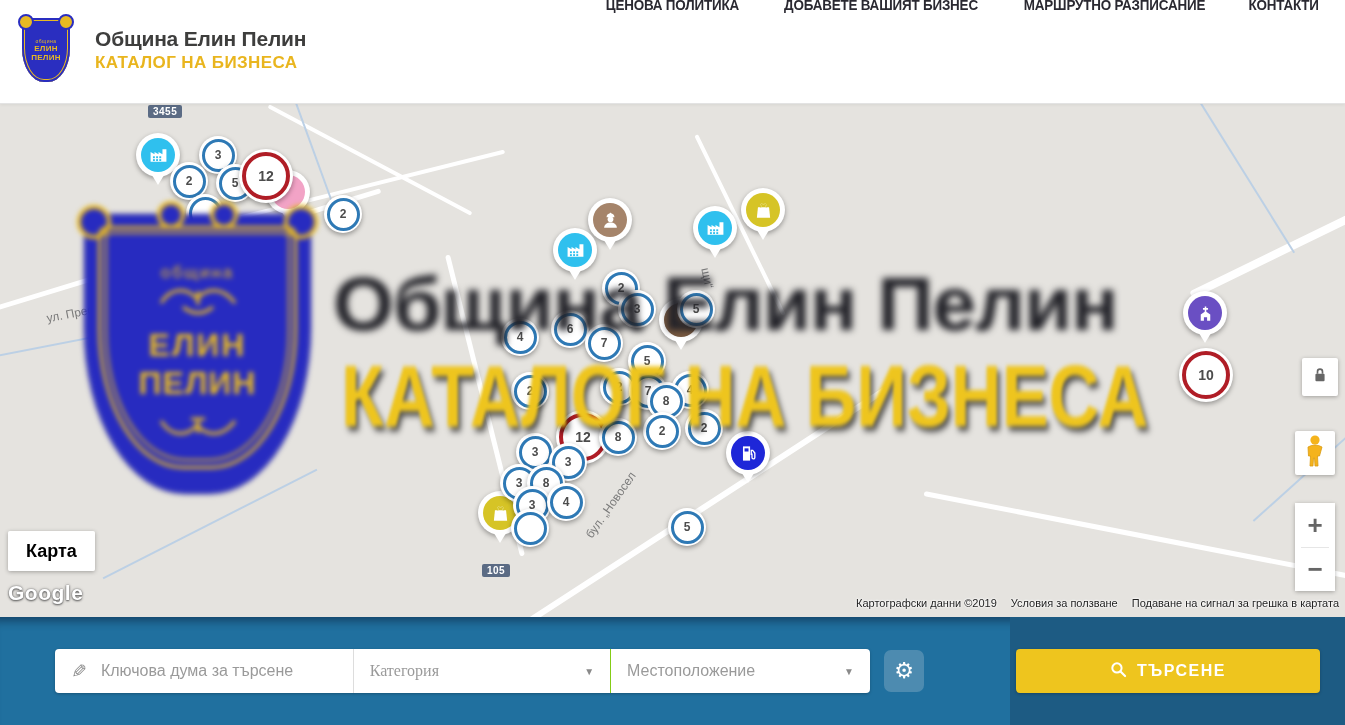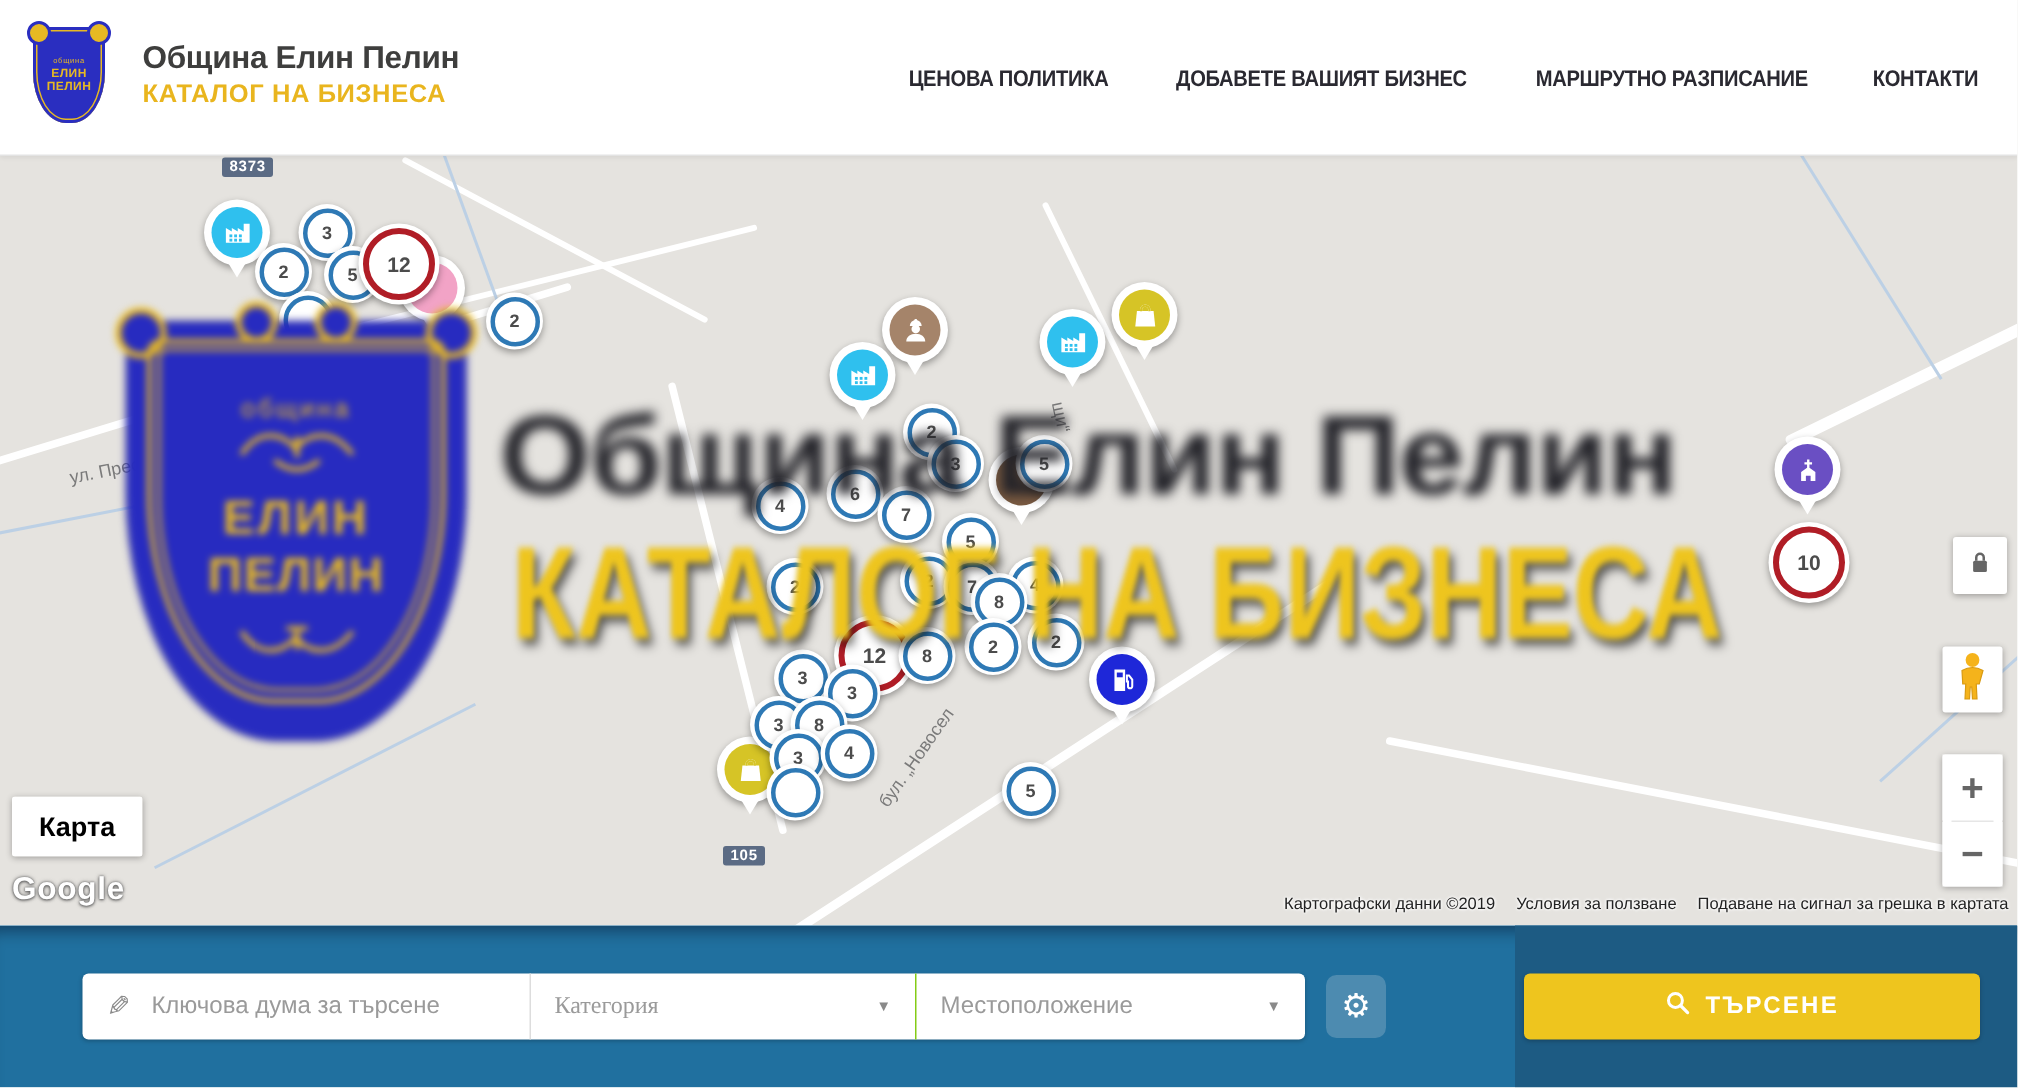"ЦЕНОВА ПОЛИТИКА" nav { align-items: center -> none }
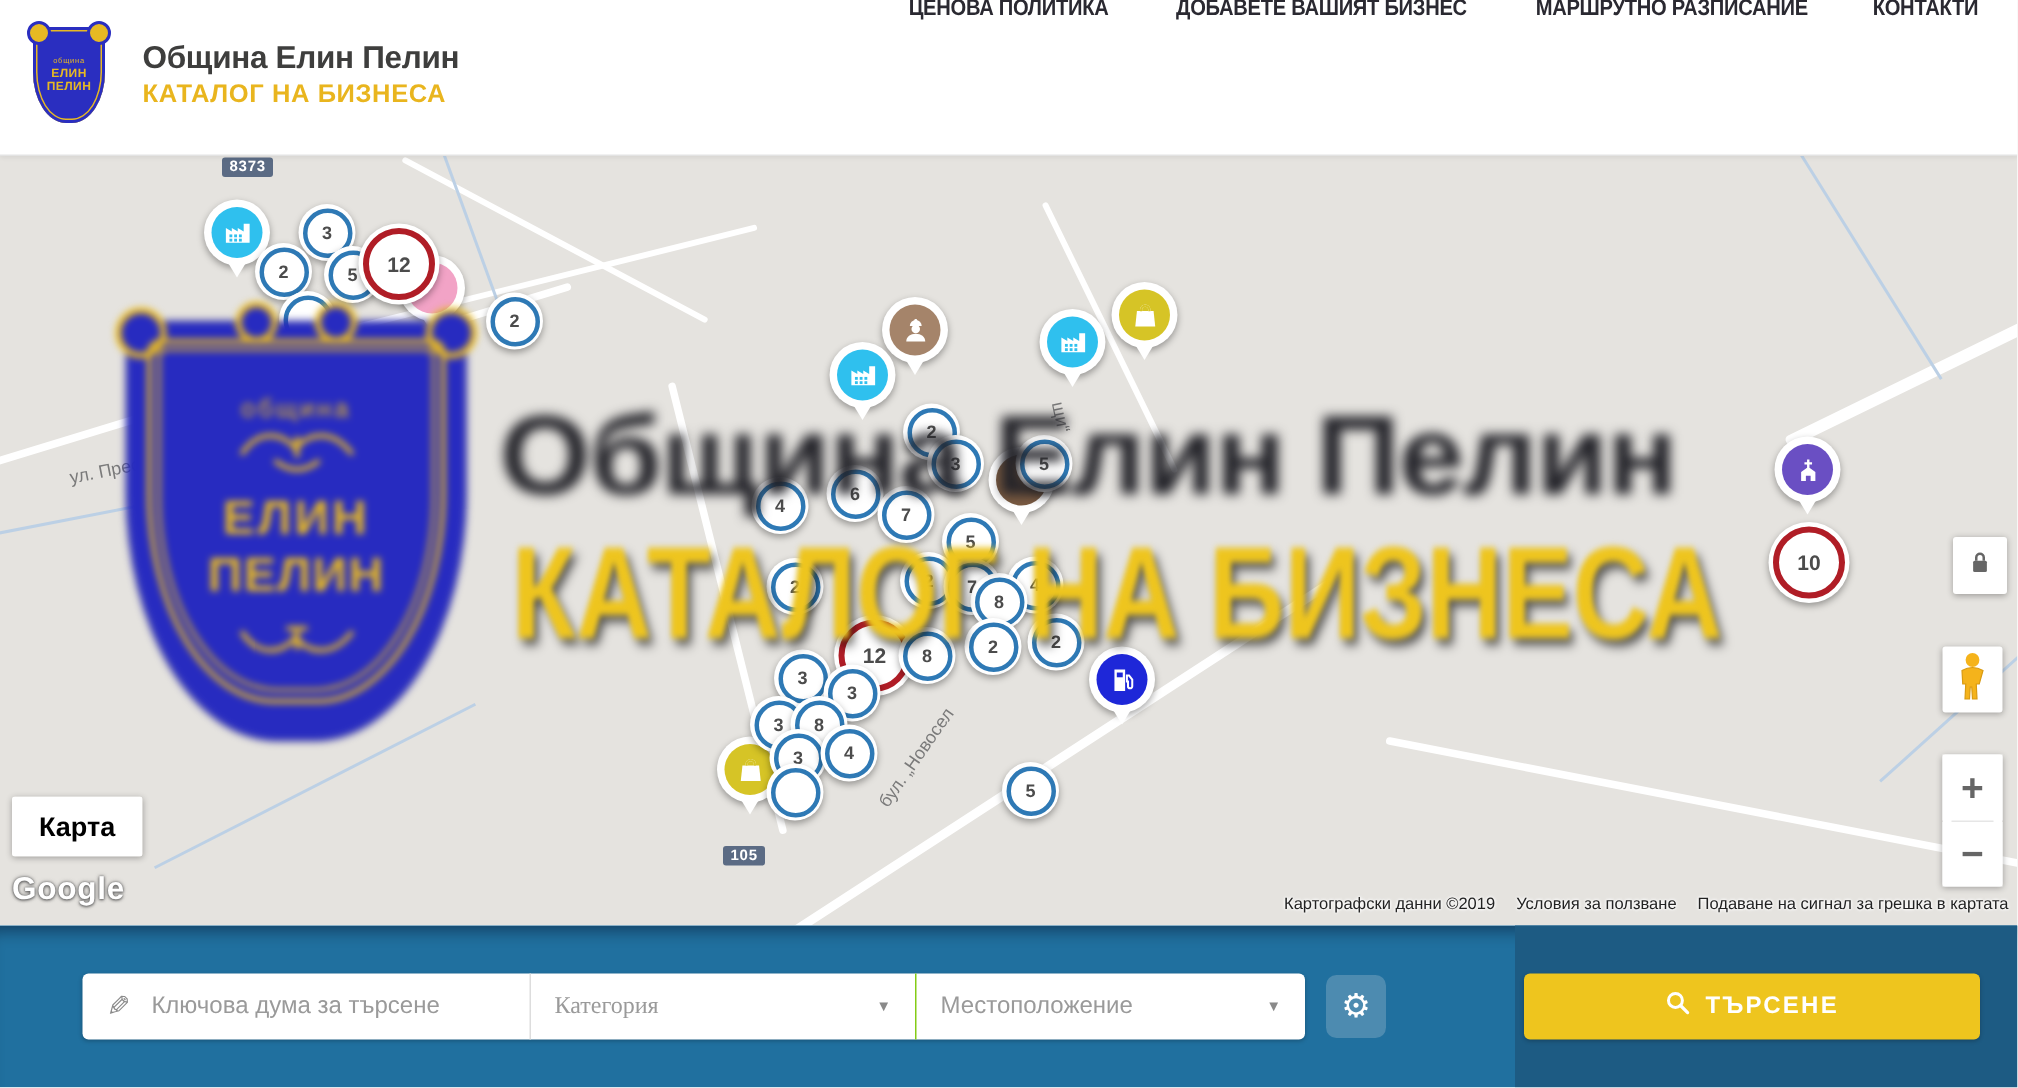"8373" span.badge { text: 8373 -> 3455 }
